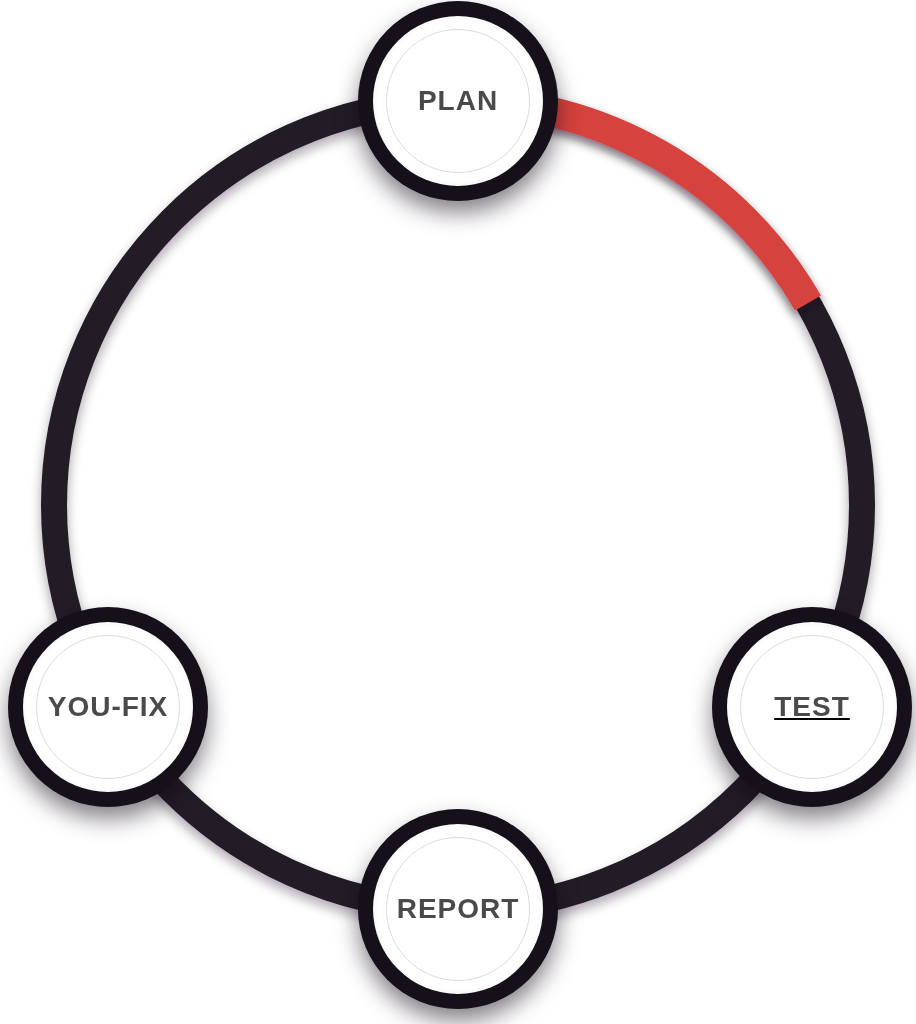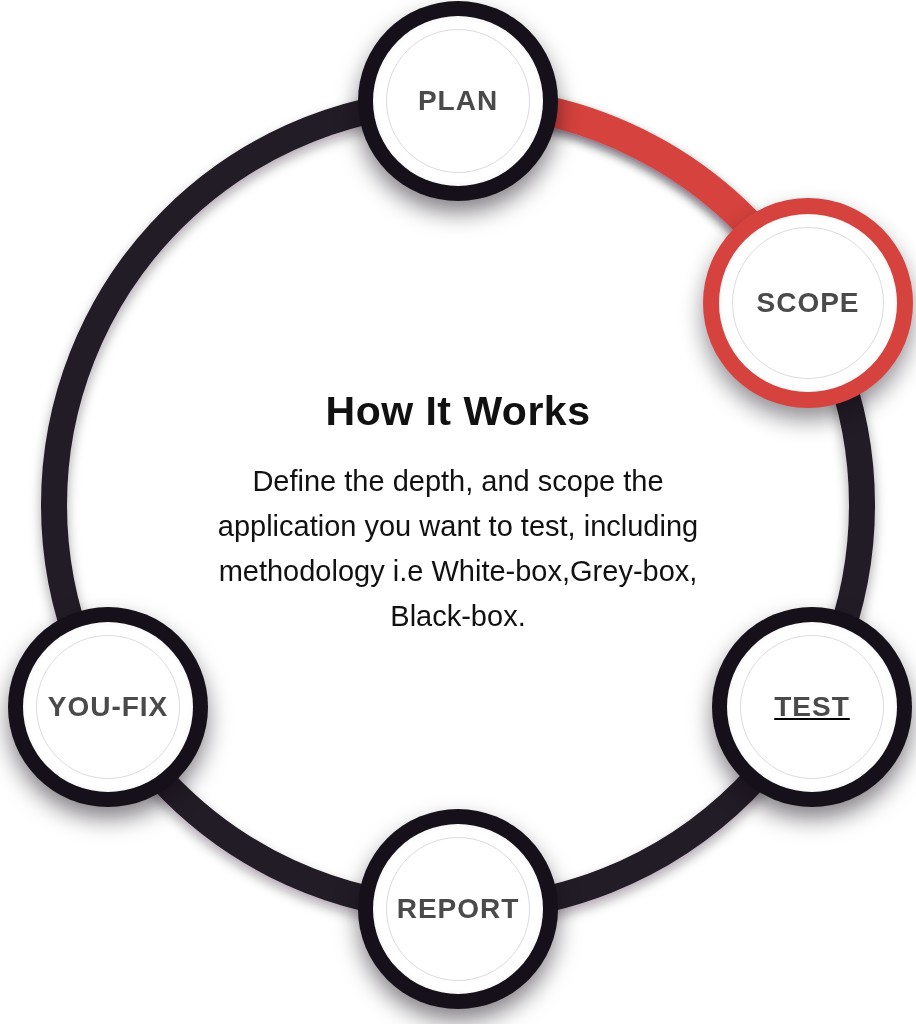"SCOPE" div.node { html: <div> <div> <div> <span>SCOPE</span> </div> </div> </div> -> none }
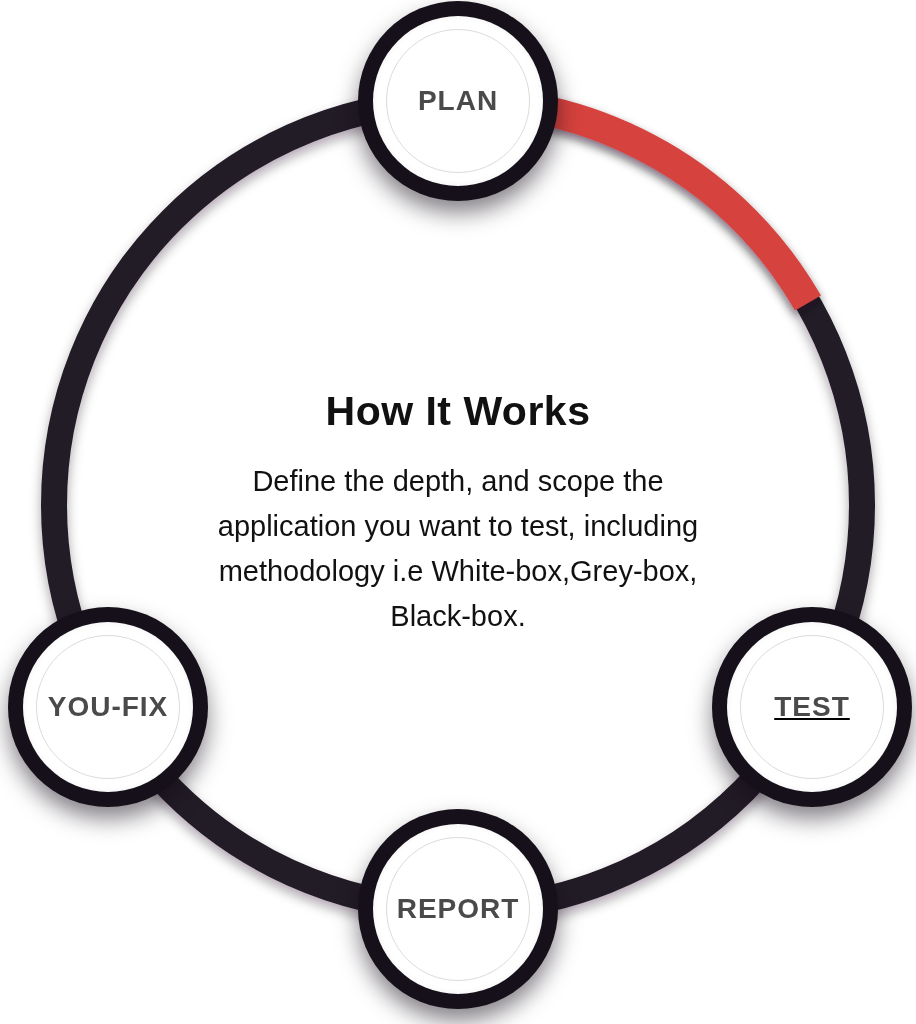"How It Works" div.center-text { html: <div> <h2>How It Works</h2> <div> <div>Define the depth, and scope the</div> <div>application you want to test, including</div> <div>methodology i.e White-box,Grey-box,</div> <div>Black-box.</div> </div> </div> -> none }
